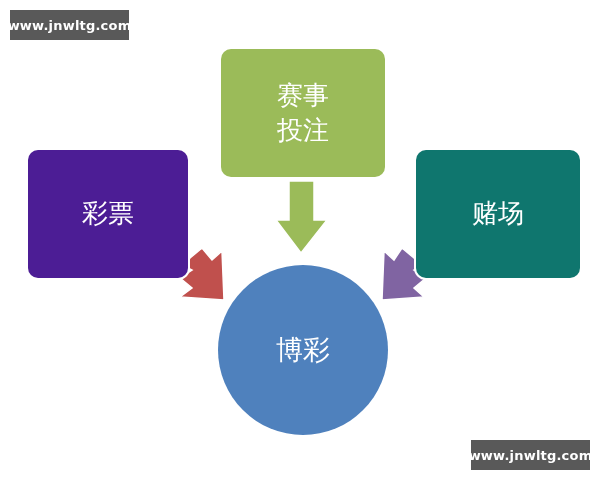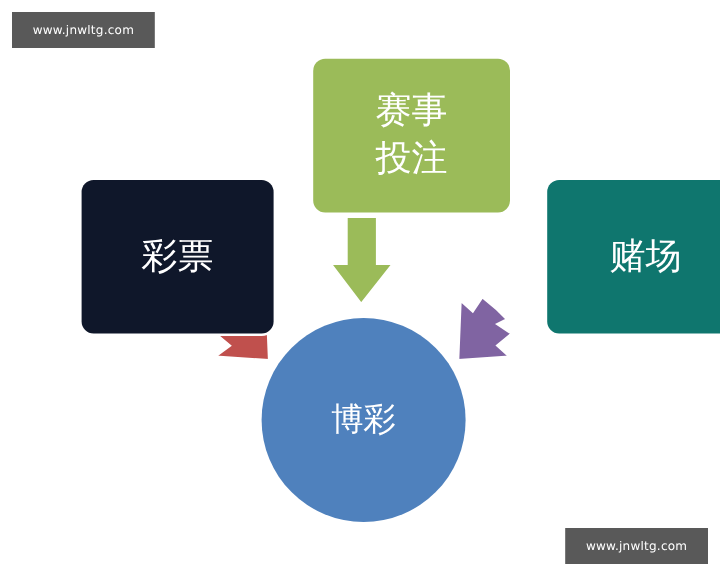"www.jnwltg.com" .watermark { font-size: 10px -> 13px; font-weight: normal -> bold }
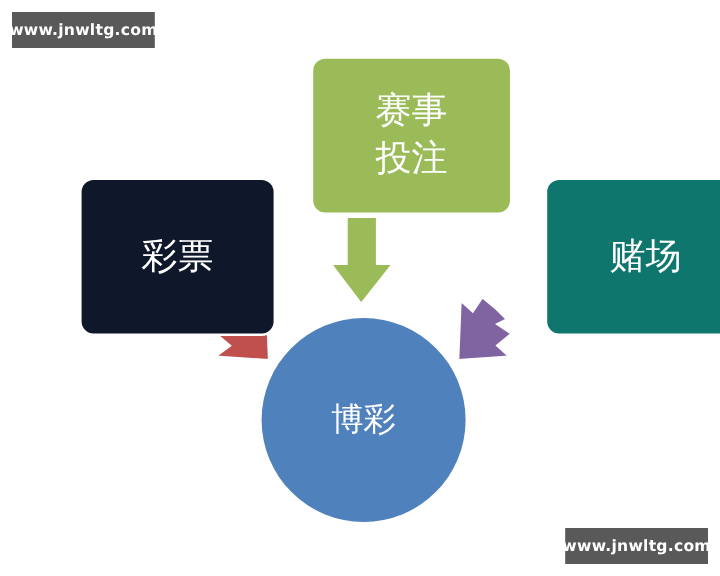"赛事" .box { font-size: 30px -> 26px; margin-left: 40px -> none }
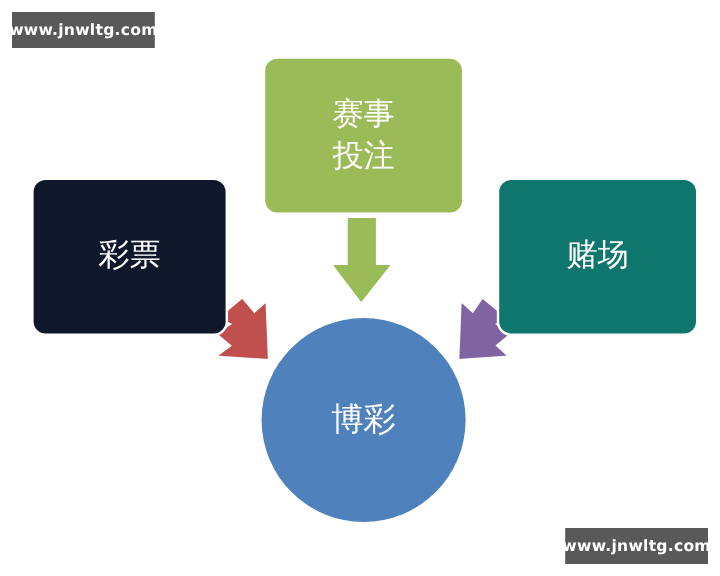"彩票" .box-lottery { background: #0f172a -> #4c1d95 }
